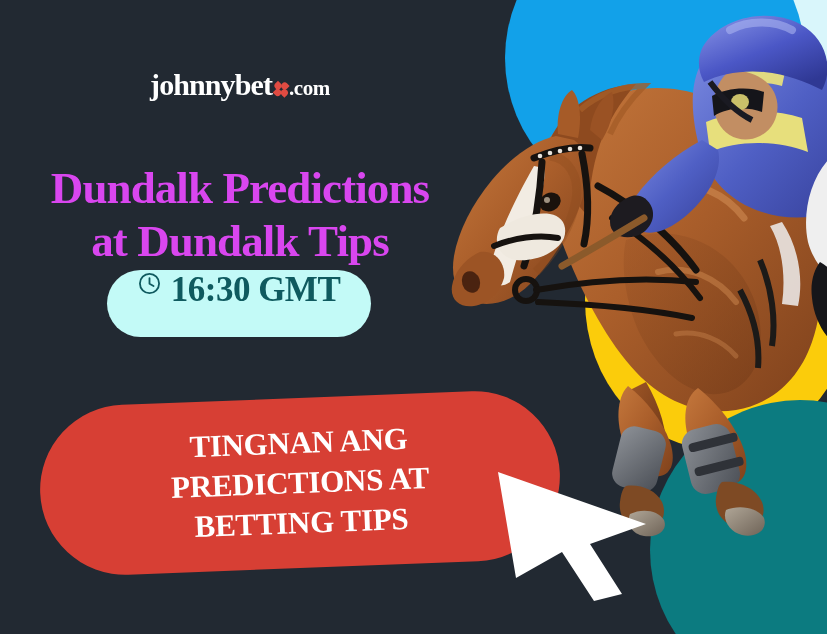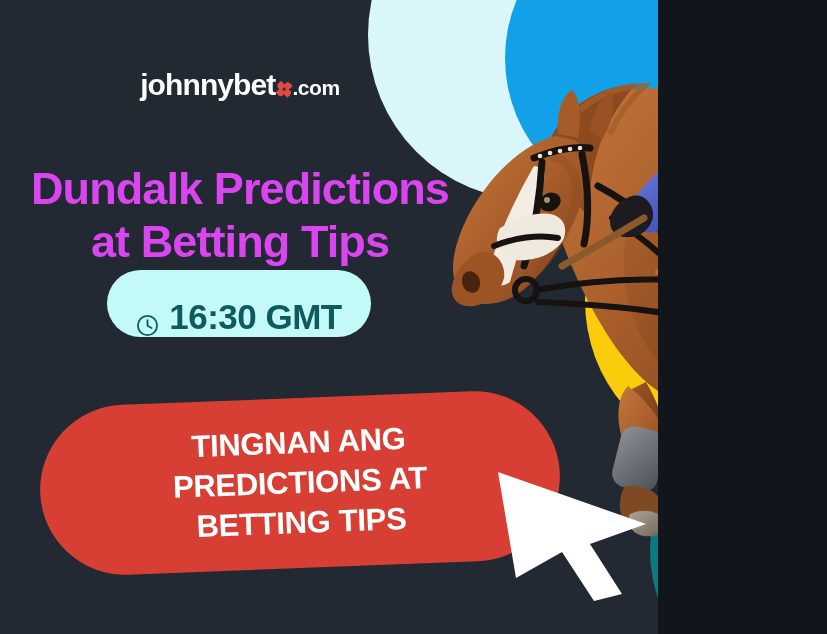"johnnybet .com" #banner { font-family: Liberation Sans, sans-serif -> Liberation Serif, serif; width: 658px -> 827px }
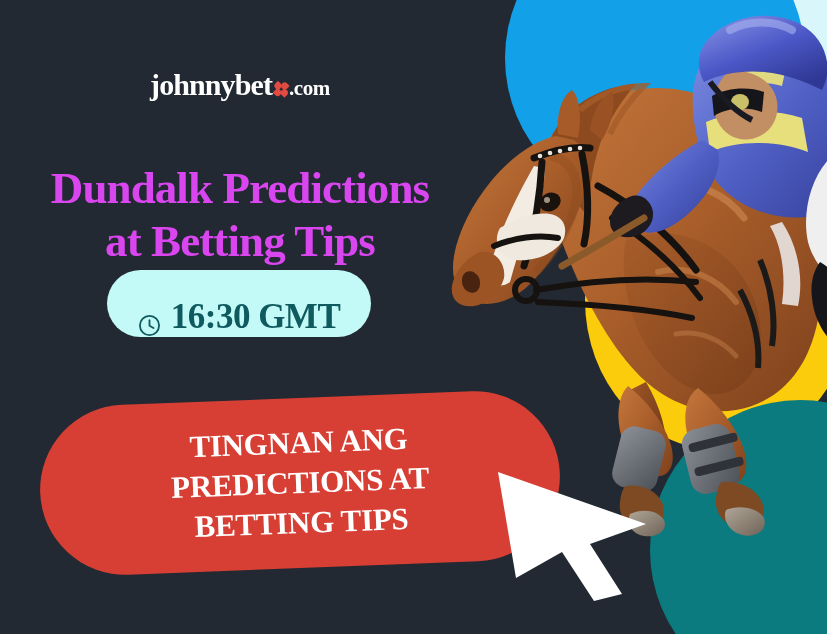"at Betting Tips" span.l2 { text: Betting -> Dundalk }
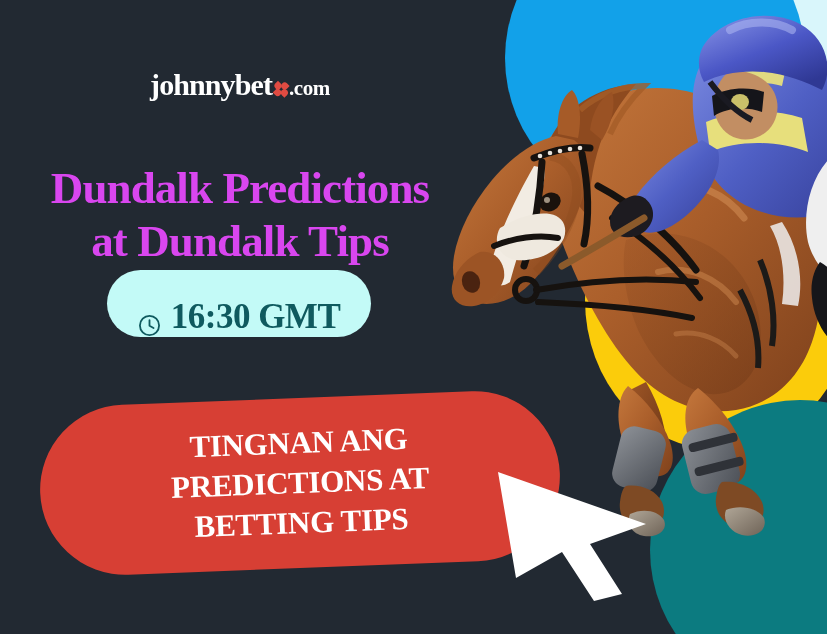"16:30 GMT" .time-badge { align-items: flex-end -> flex-start }
